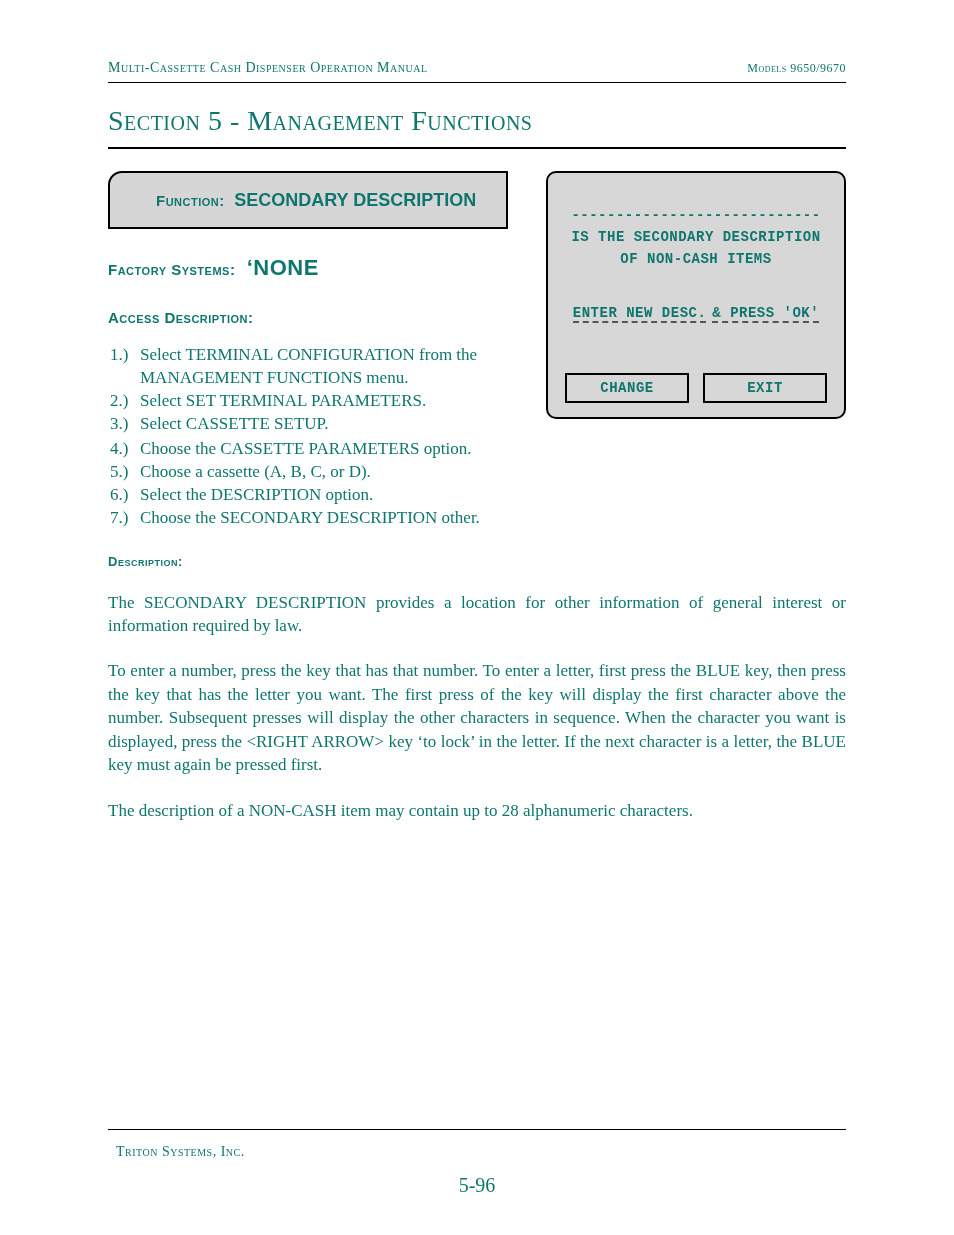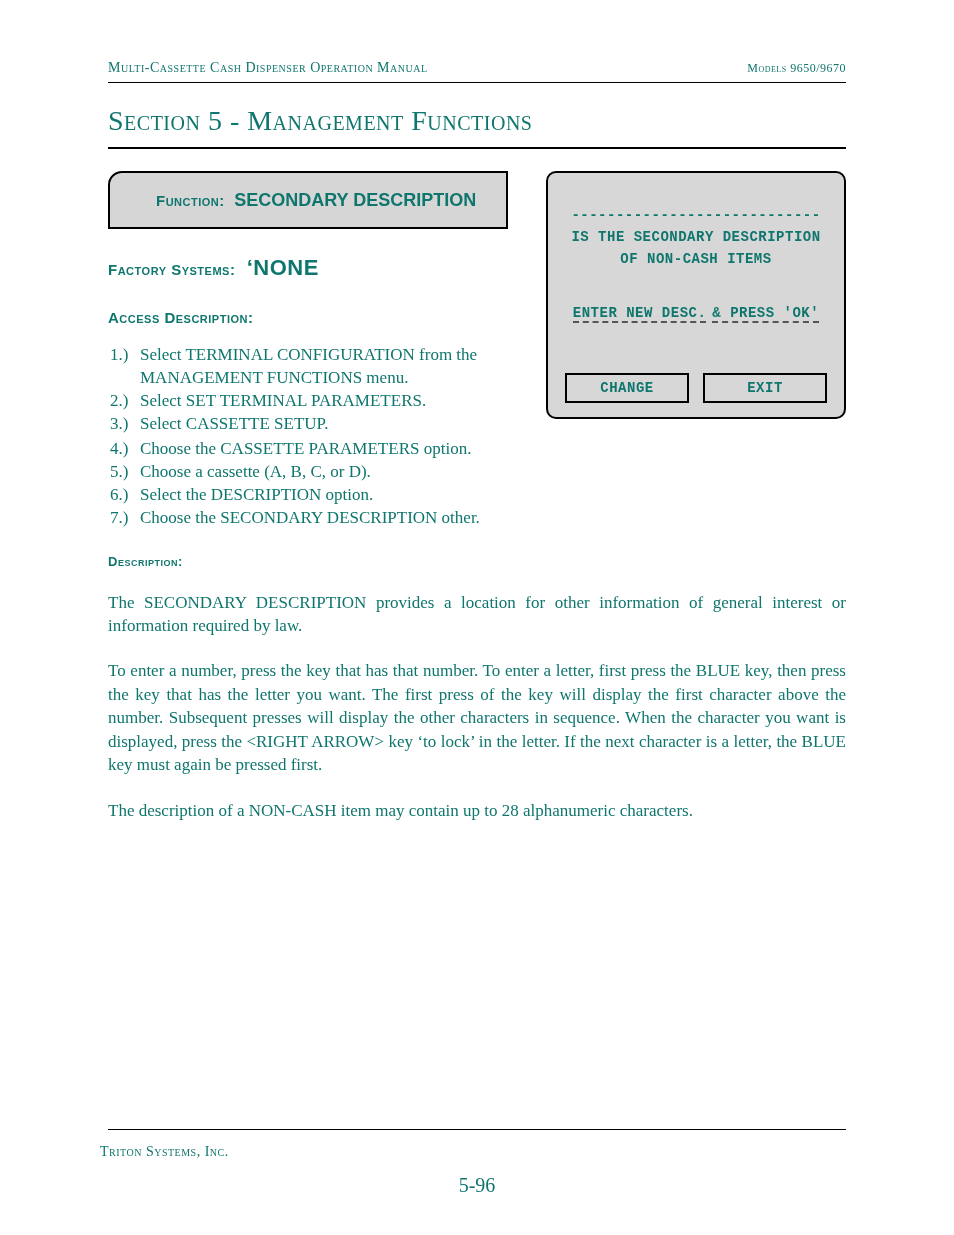"Triton Systems, Inc." .footer-left { left: 100px -> 116px }
